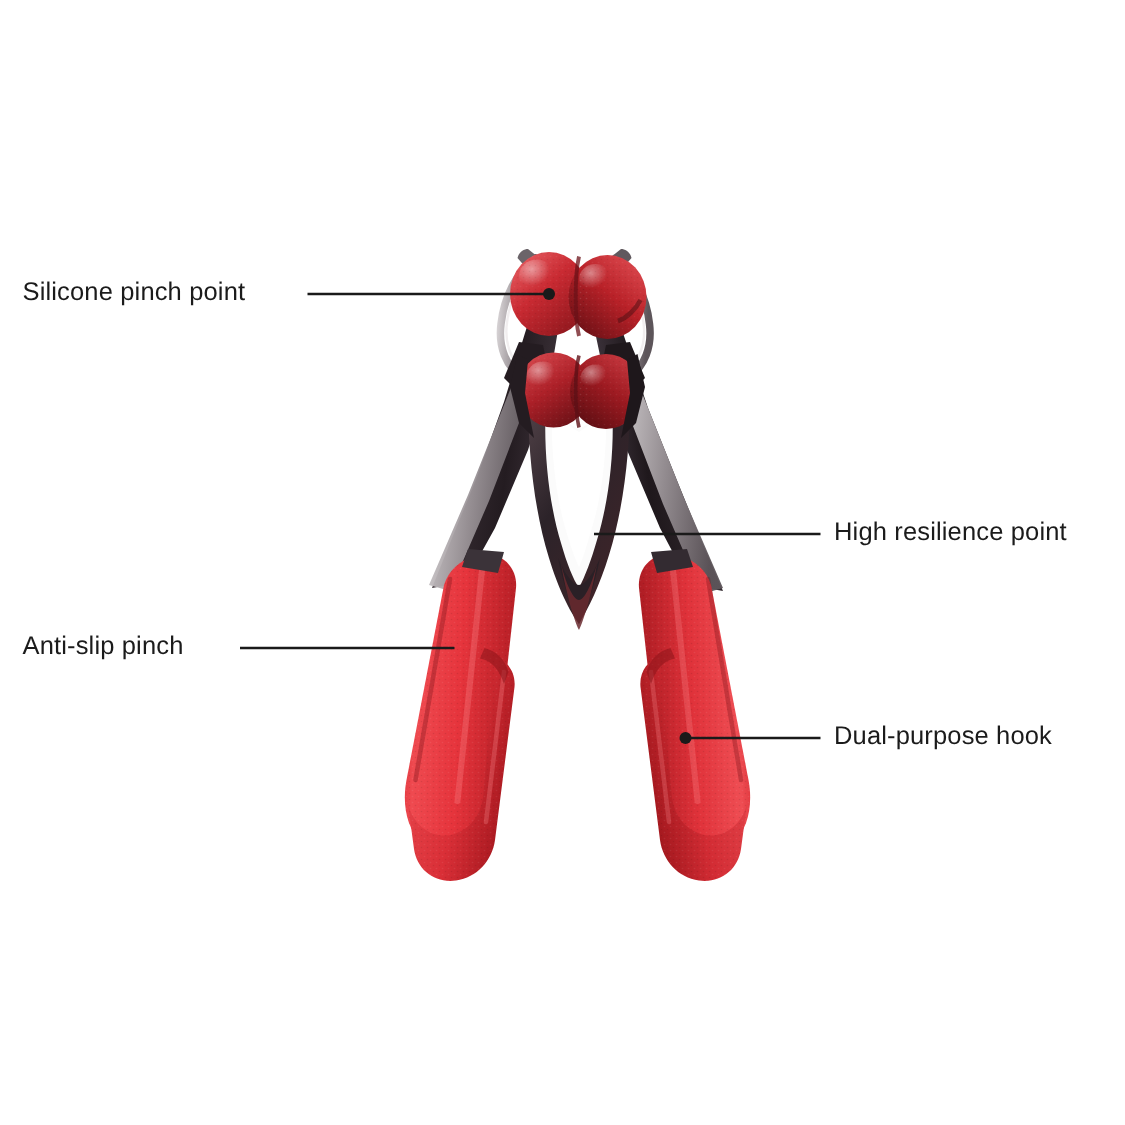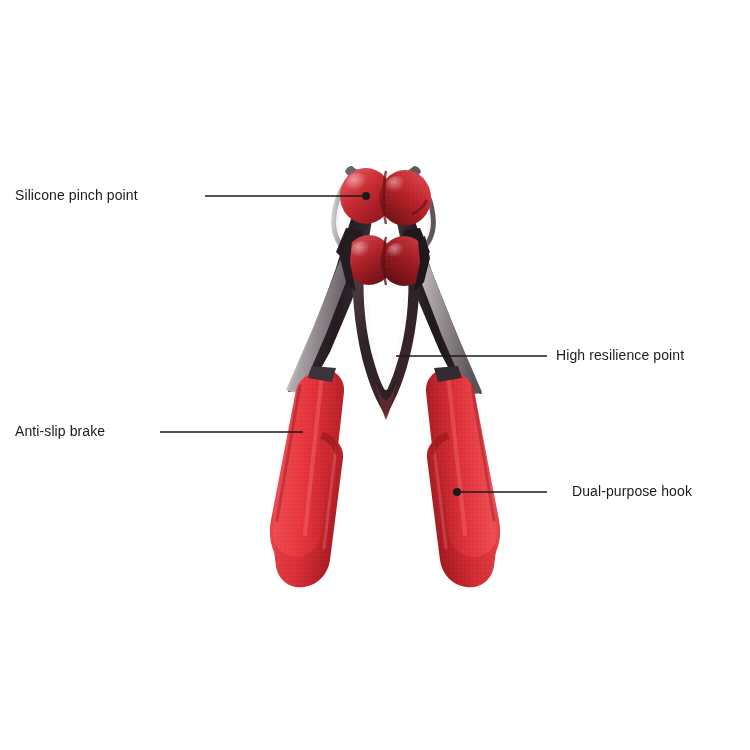"Silicone pinch point" .callout-label { font-size: 14px -> 17px }
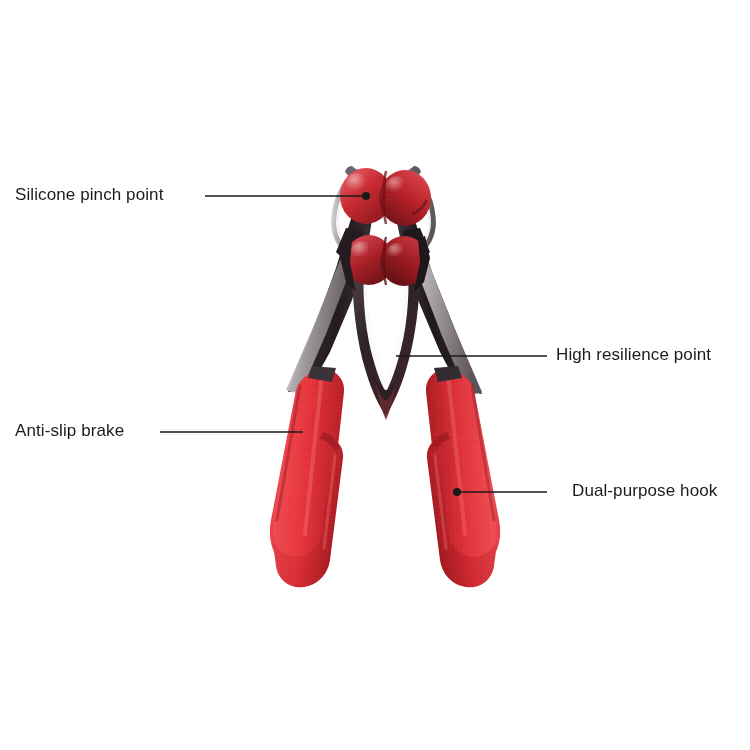"Anti-slip brake" div.callout-label { text: brake -> pinch }
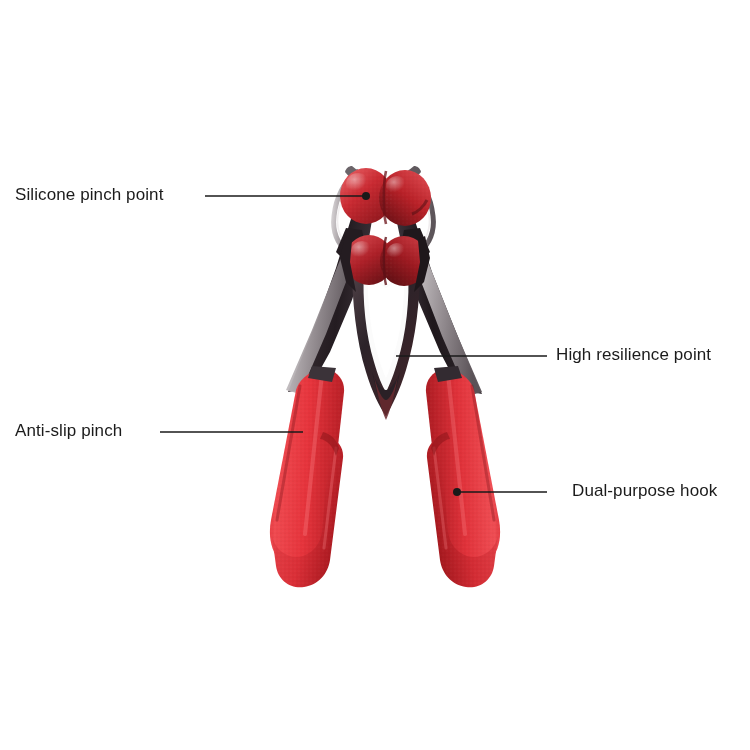"Dual-purpose hook" div.callout-label { margin-left: 16px -> none }
